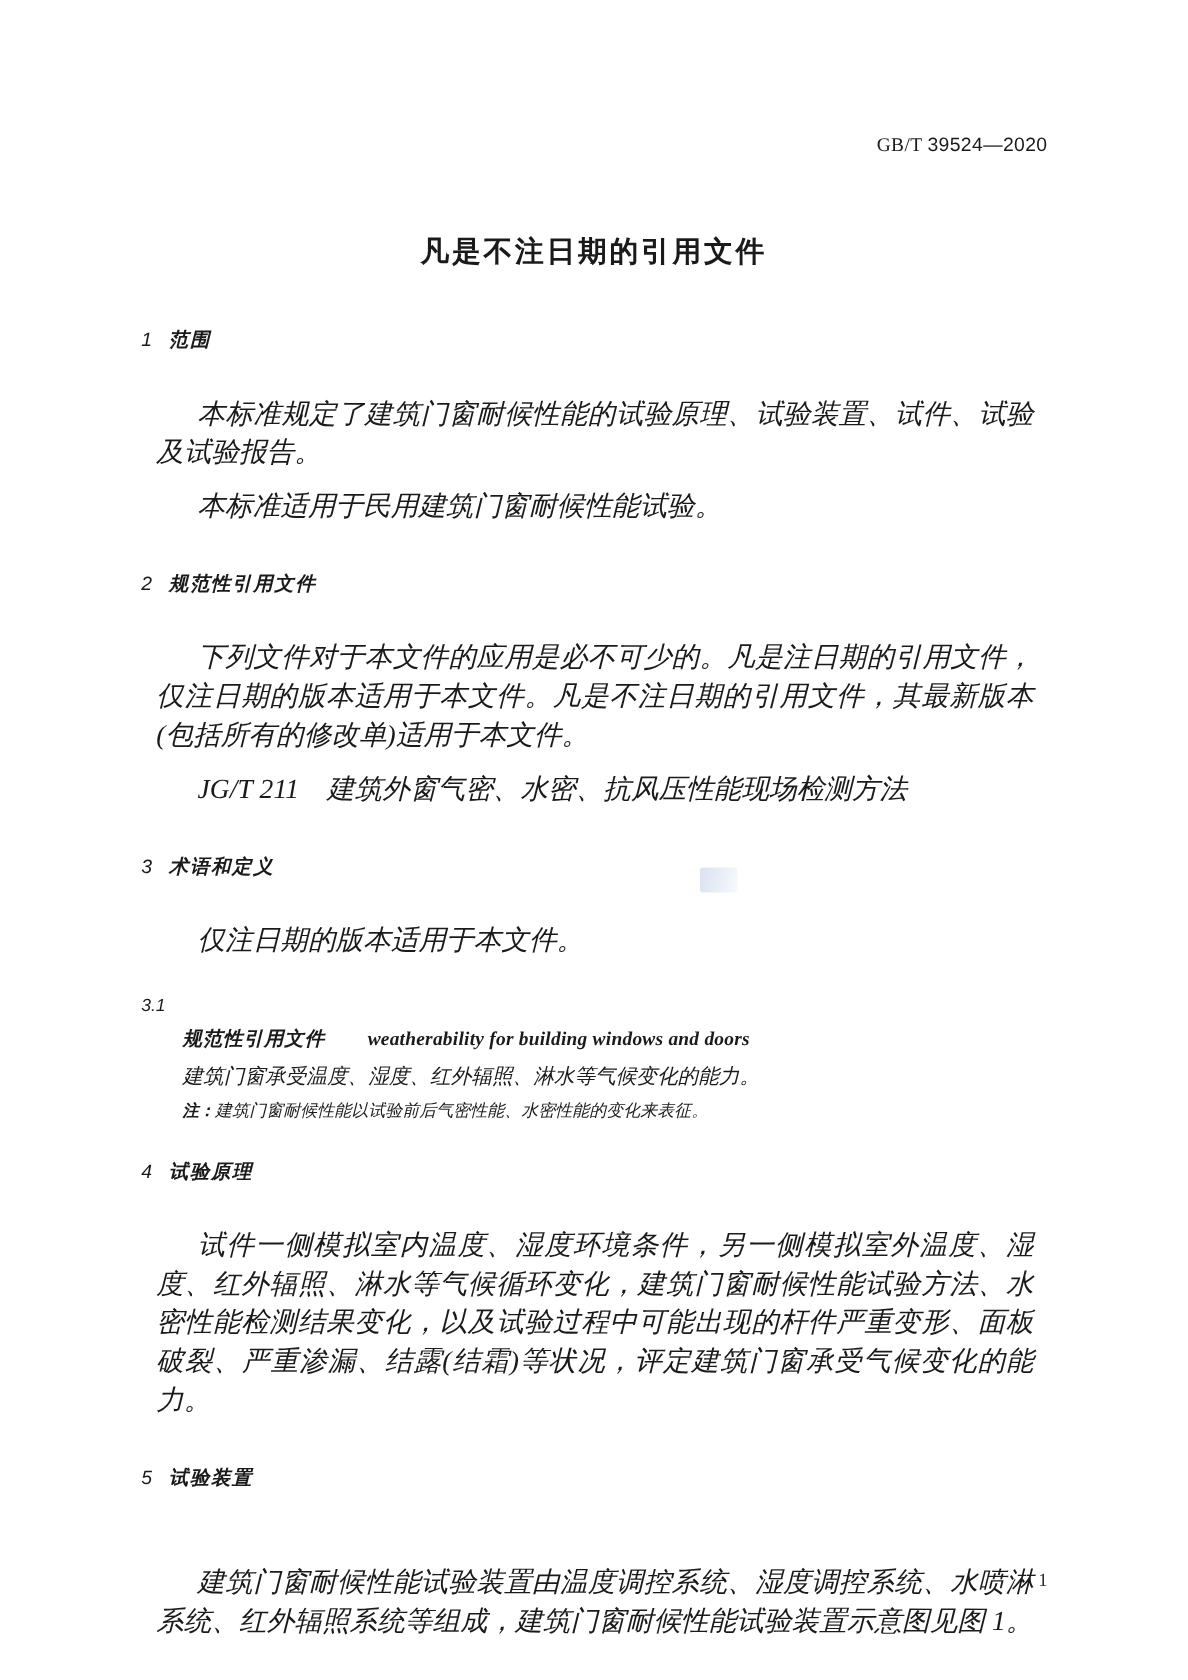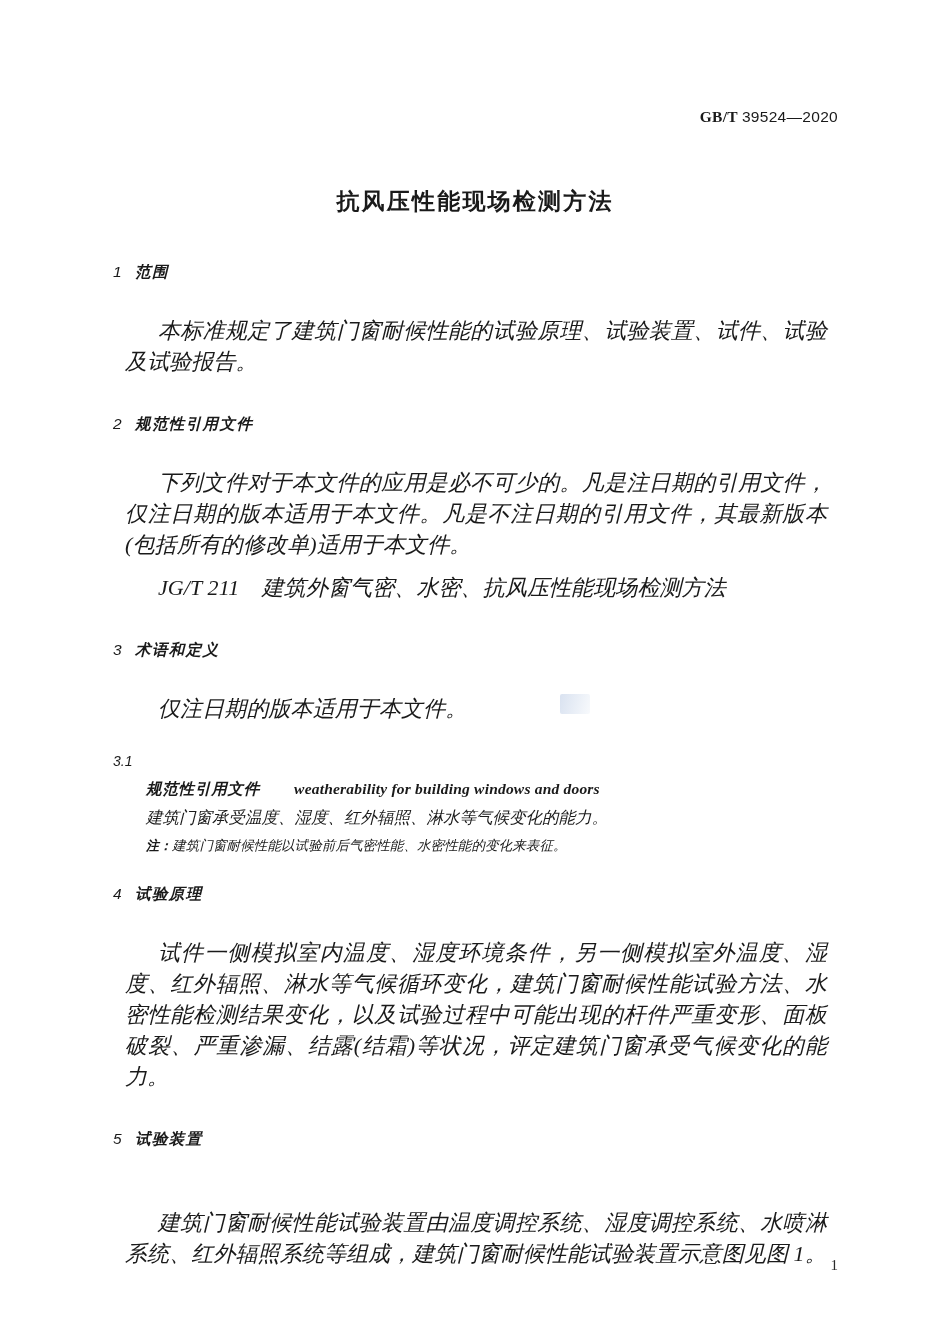"GB/T" .page-header .std-code { font-weight: bold -> normal }
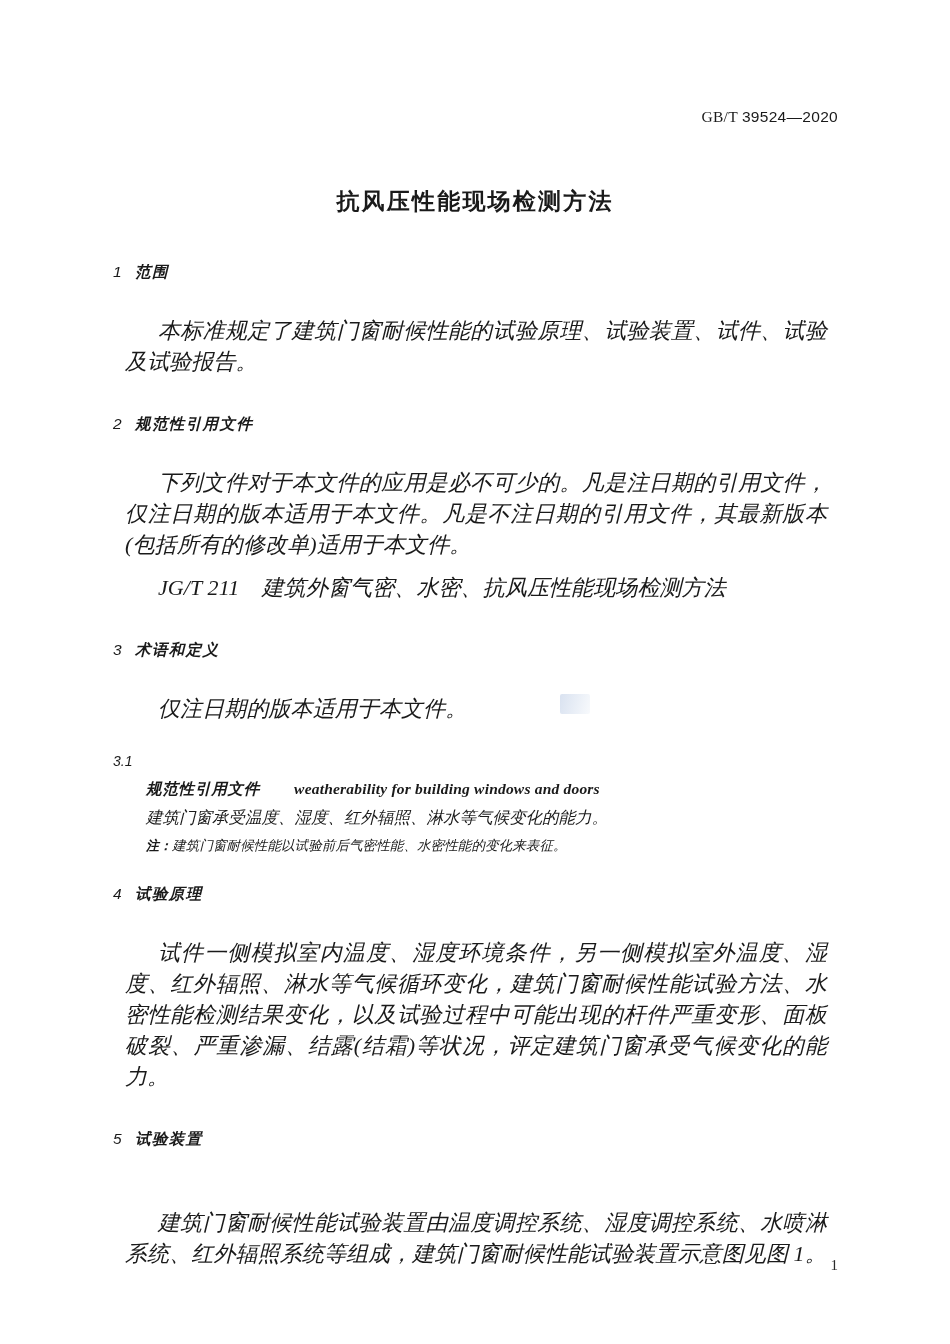"抗风压性能现场检测方法" div.doc-title { text: 抗风压性能现场检测方法 -> 凡是不注日期的引用文件 }
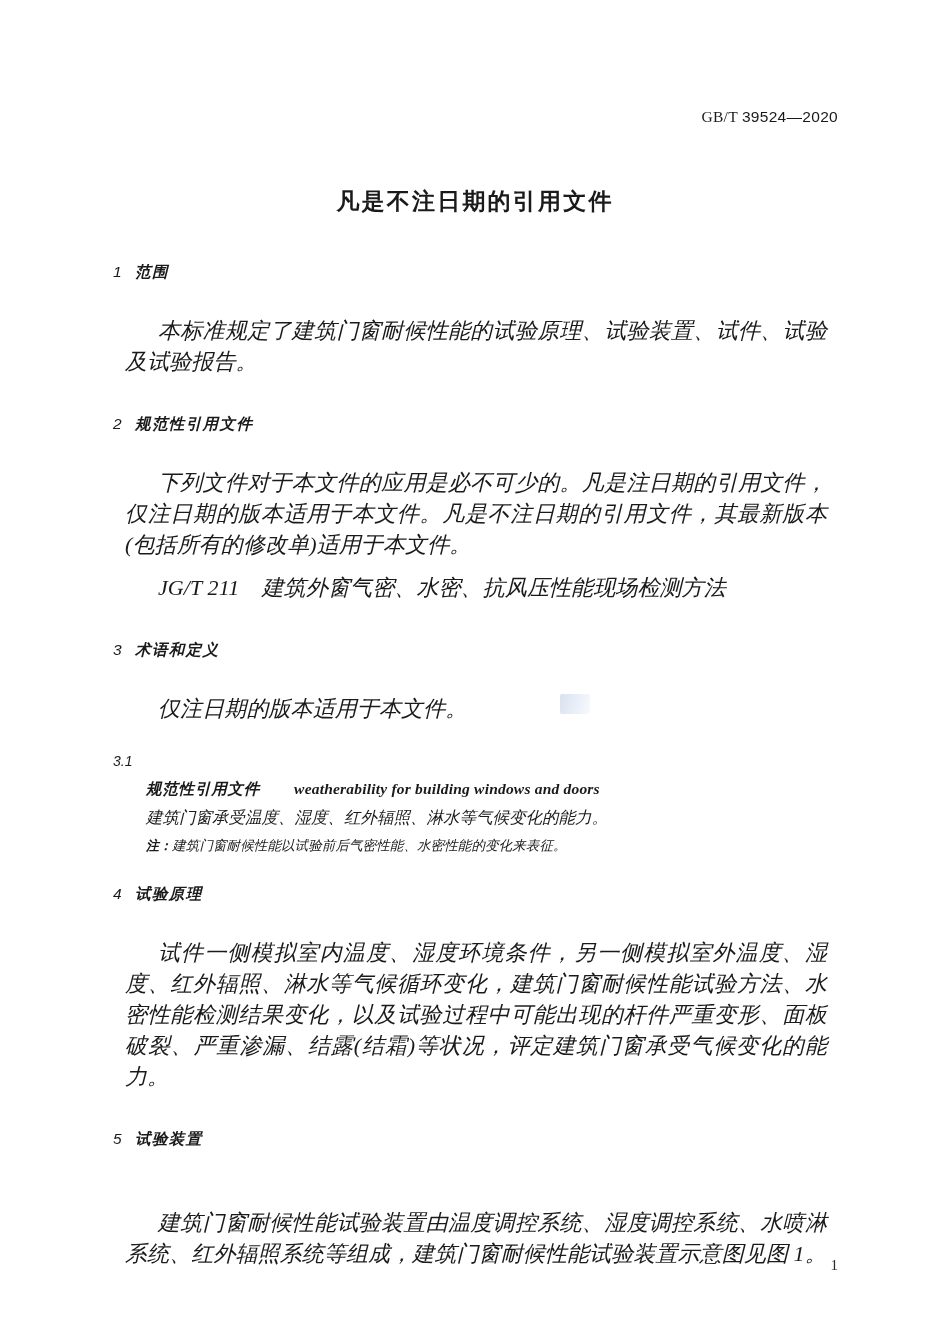"本标准适用于民用建筑门窗耐候性能试验。" p.para { html: none -> <p>本标准适用于民用建筑门窗耐候性能试验。</p> }
